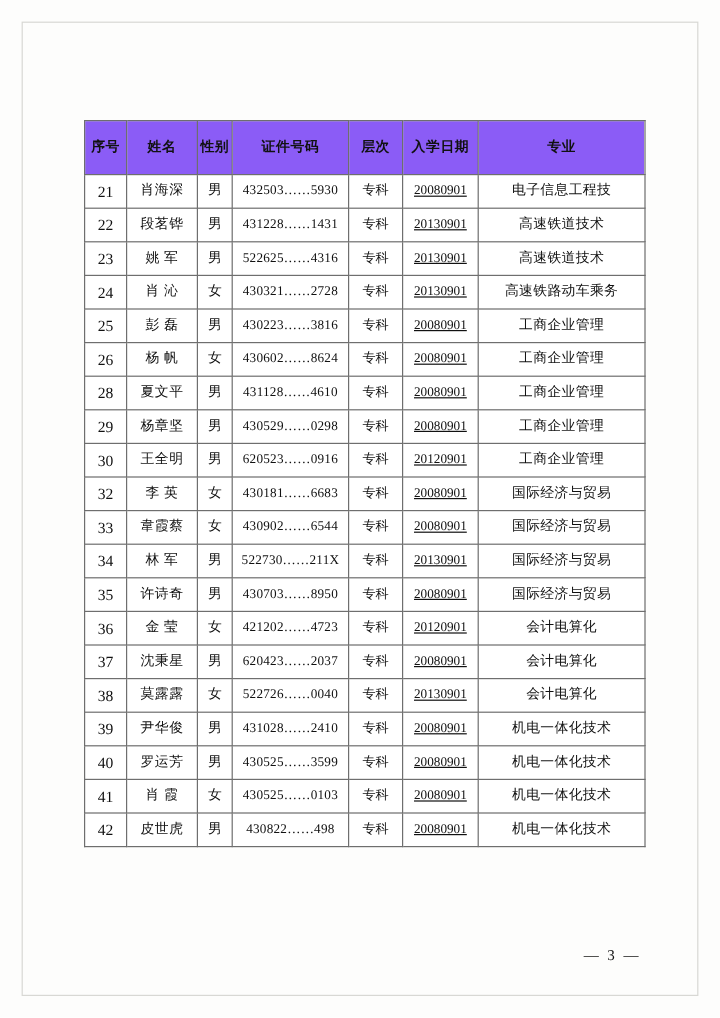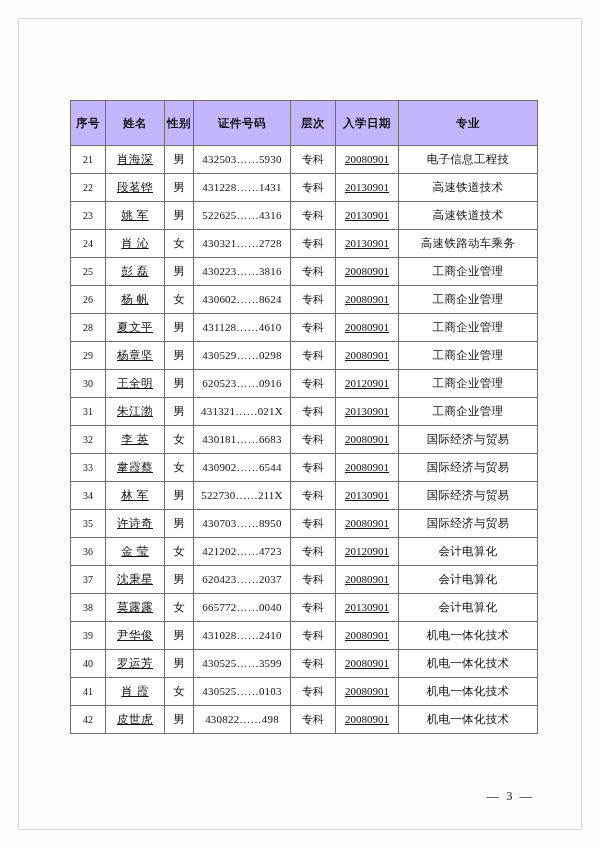"序号" table.roster thead th { background: #c4b5fd -> #8b5cf6 }
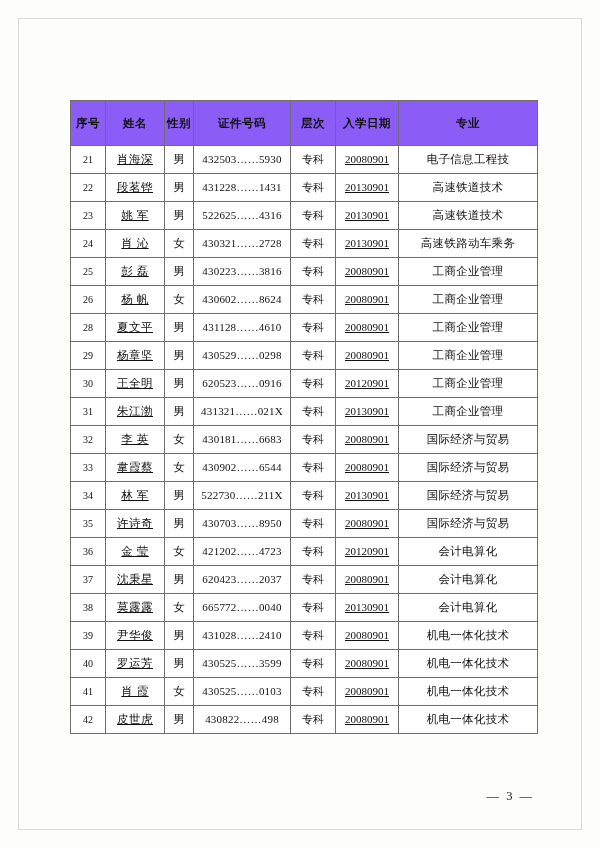"21" td.seq { font-size: 10px -> 13px }
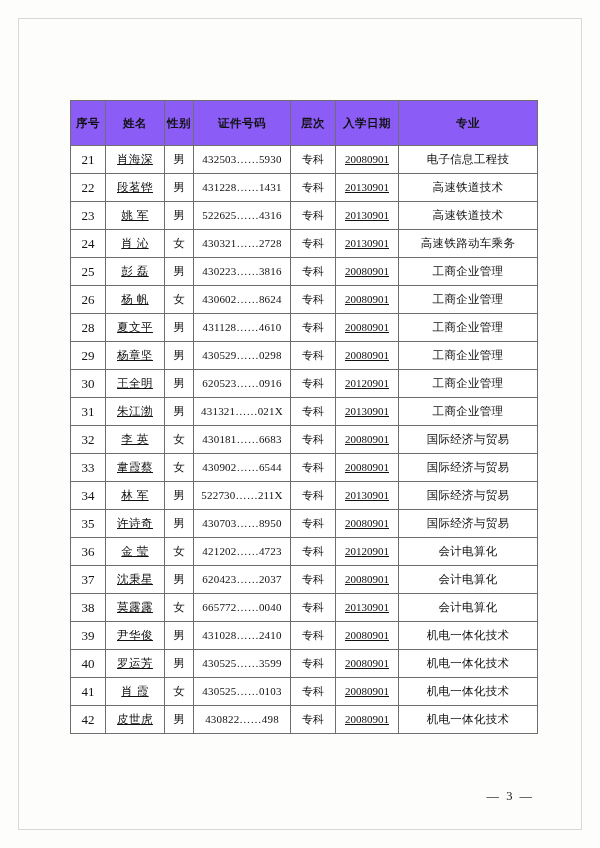"肖海深" td.name { text-decoration: underline -> none }
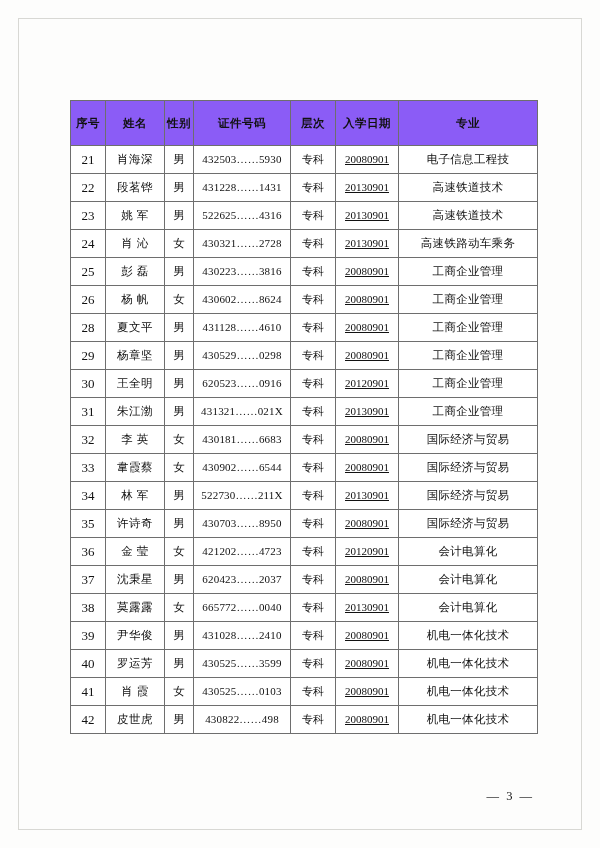"31" tr { html: <tr> <td>31</td> <td>朱江渤</td> <td>男</td> <td>431321……021X</td> <td>专科</td> <td>20130901</td> <td>工商企业管理</td> </tr> -> none }
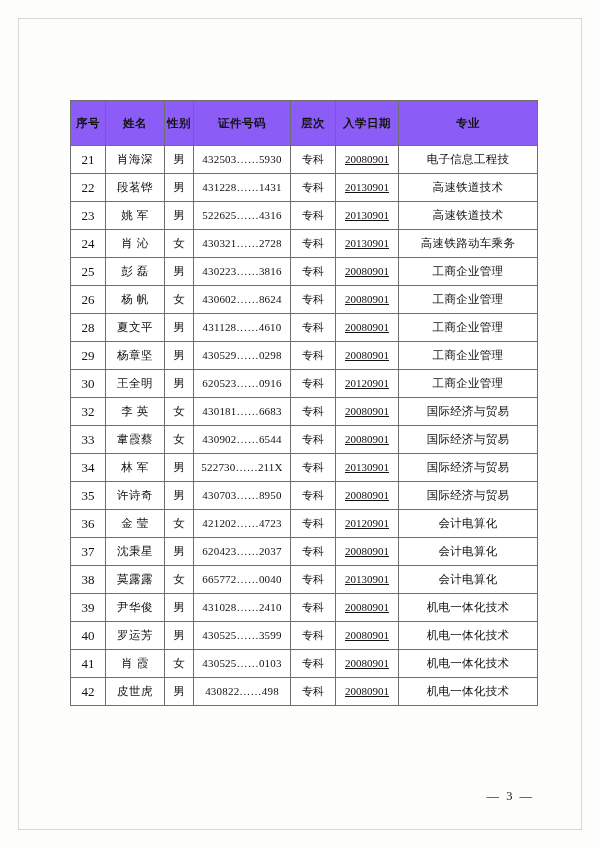"665772……0040" td.idno { text: 665772 -> 522726 }
